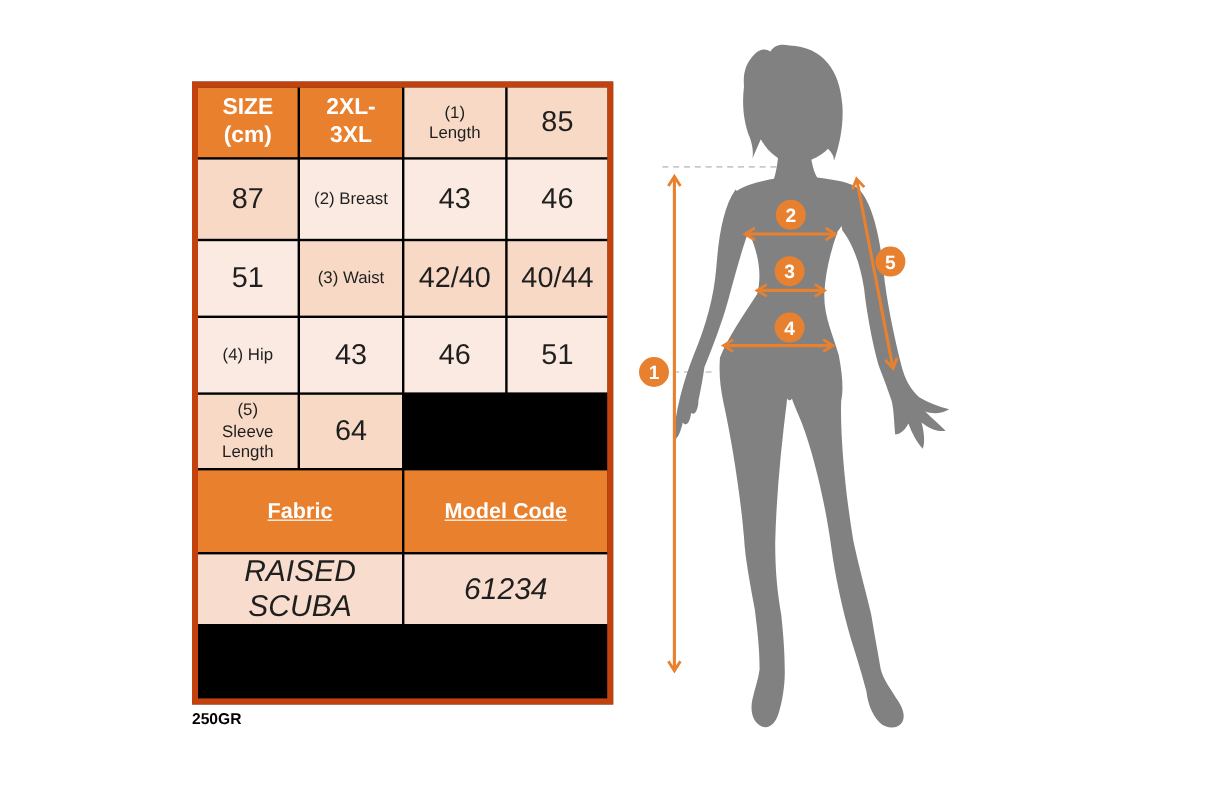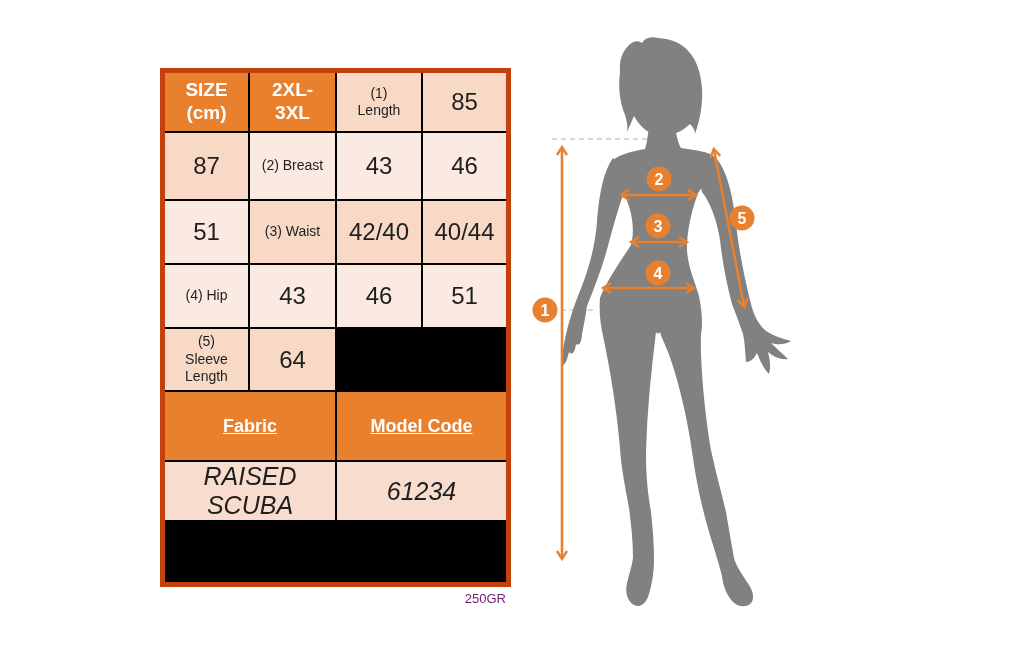"250GR" .weight-note { color: #701a75 -> #000000; font-weight: 400 -> 700; text-align: right -> left }
